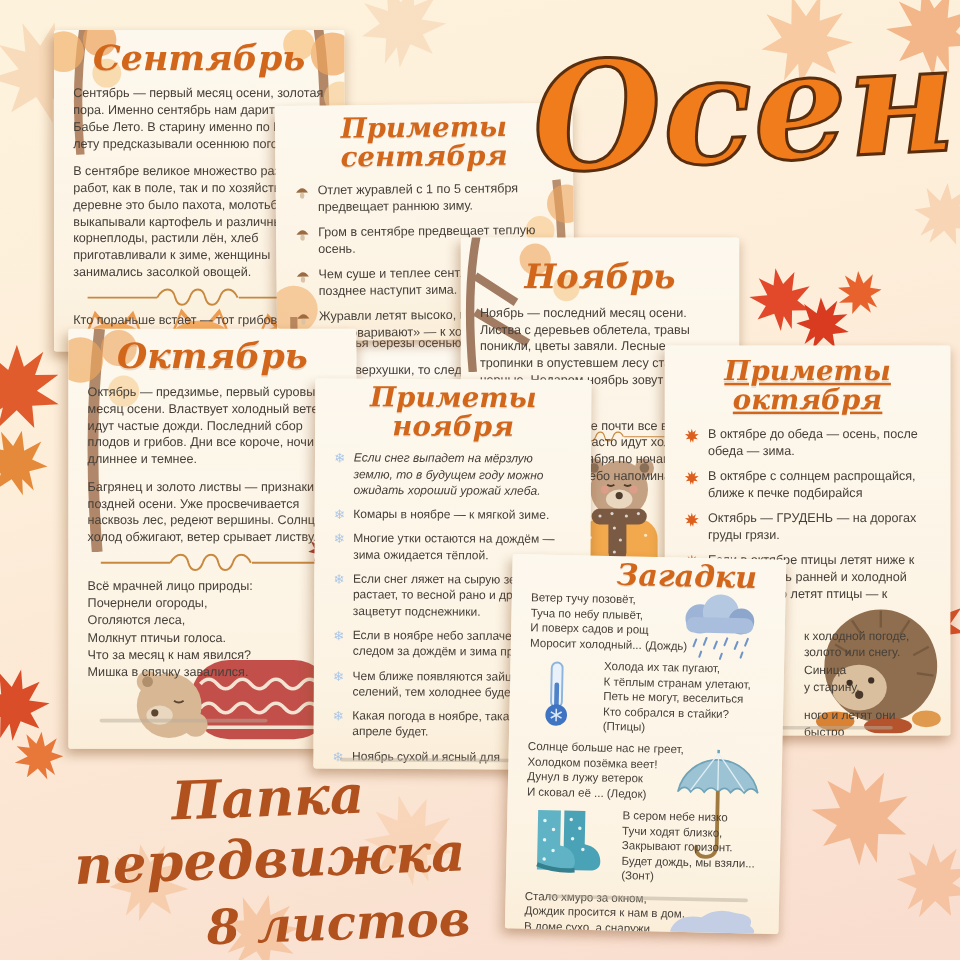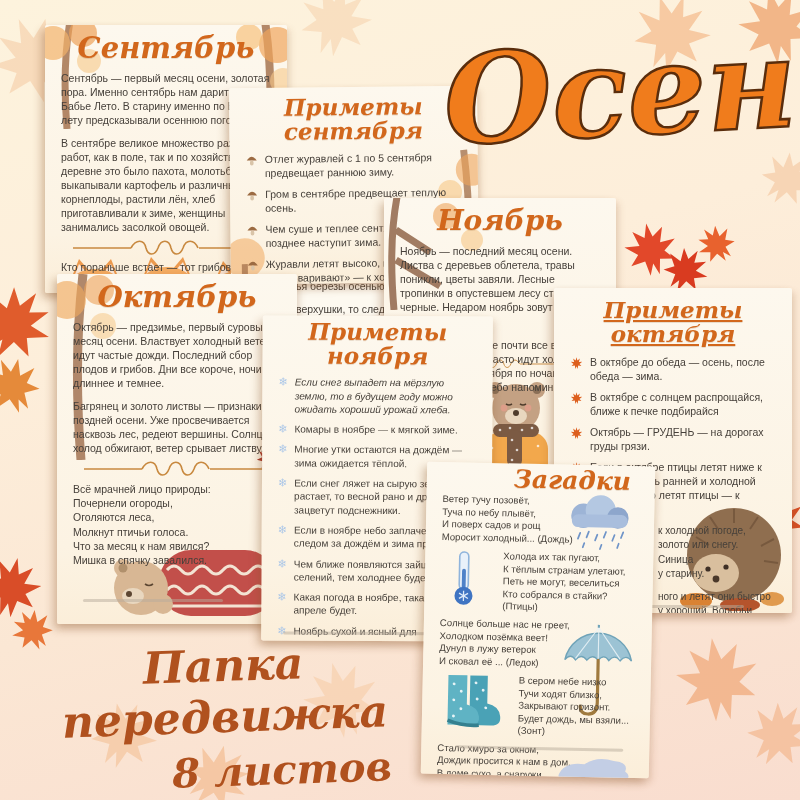"Ноябрь" div.ct { margin-top: 2px -> 12px }
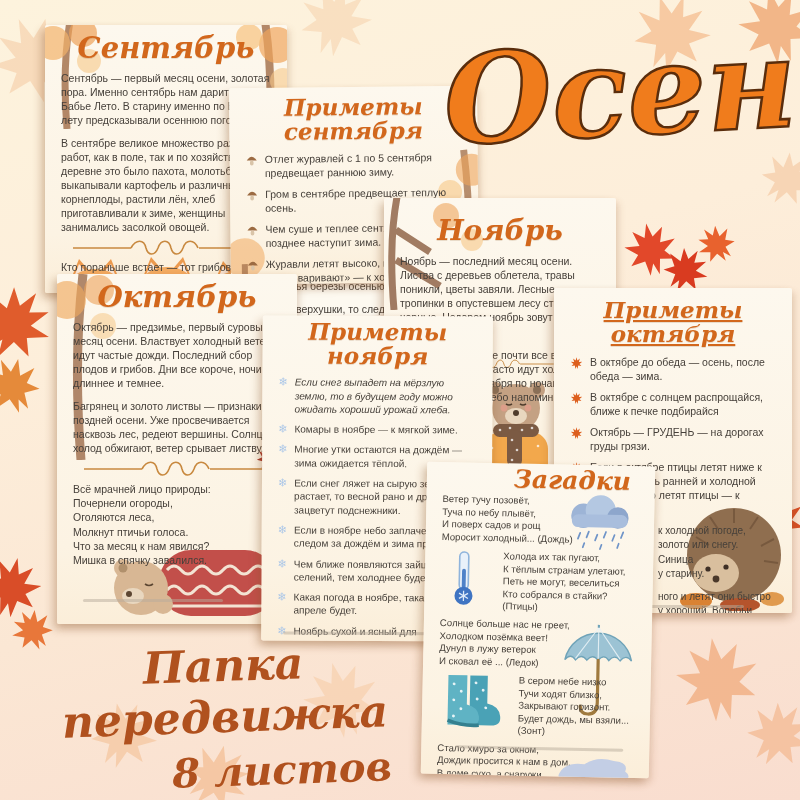"к холодной погоде," .fragline { margin-left: none -> 12px }
